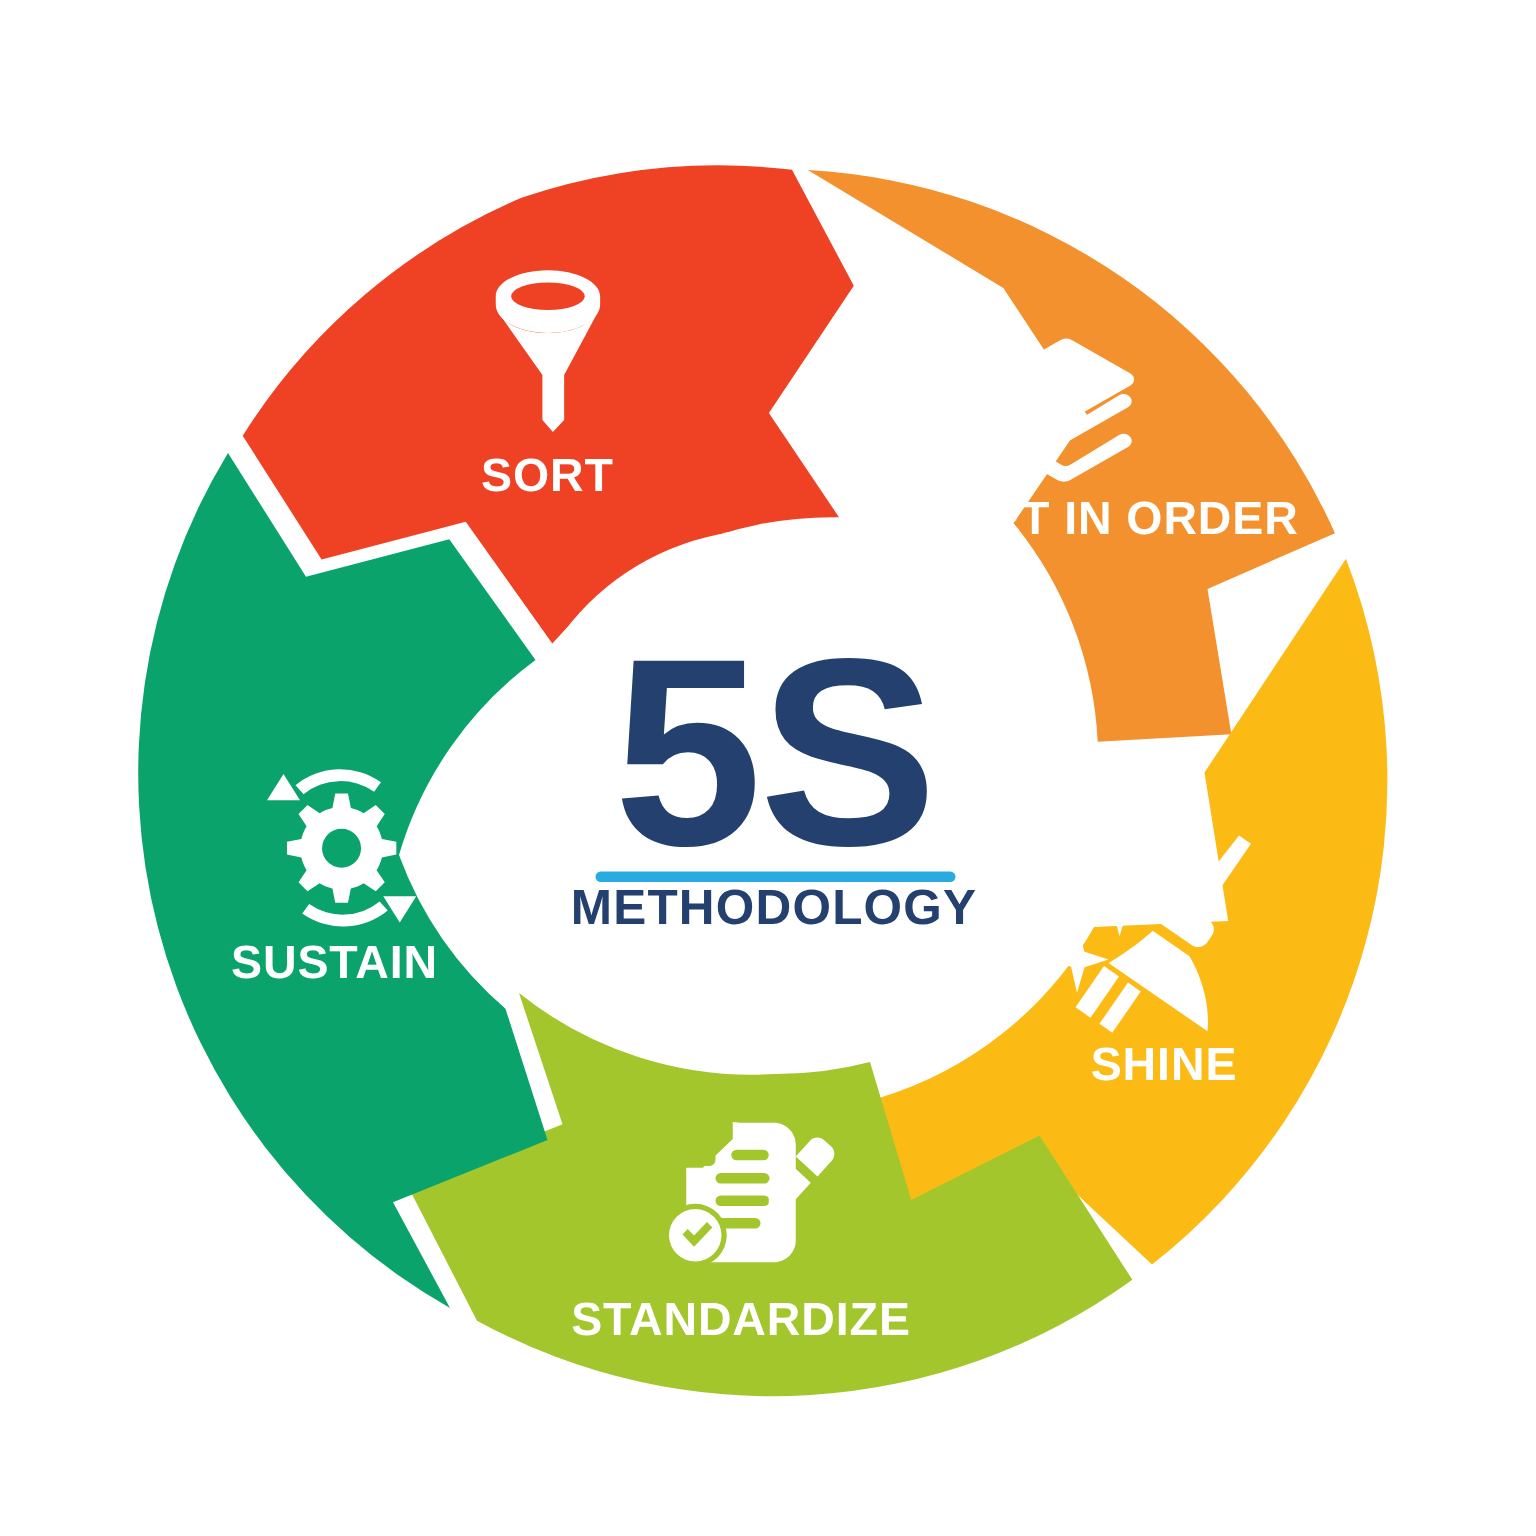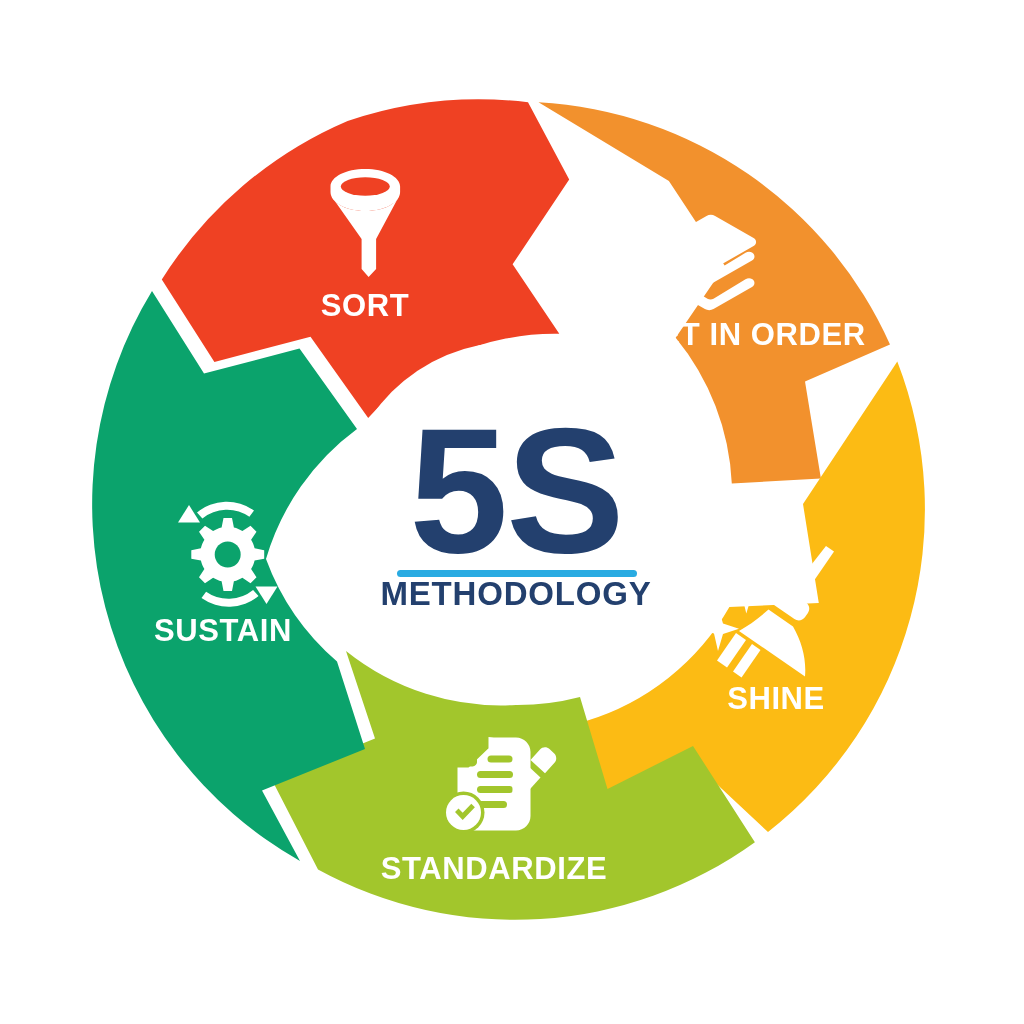"SORT" #stage { margin-top: none -> 11px }
